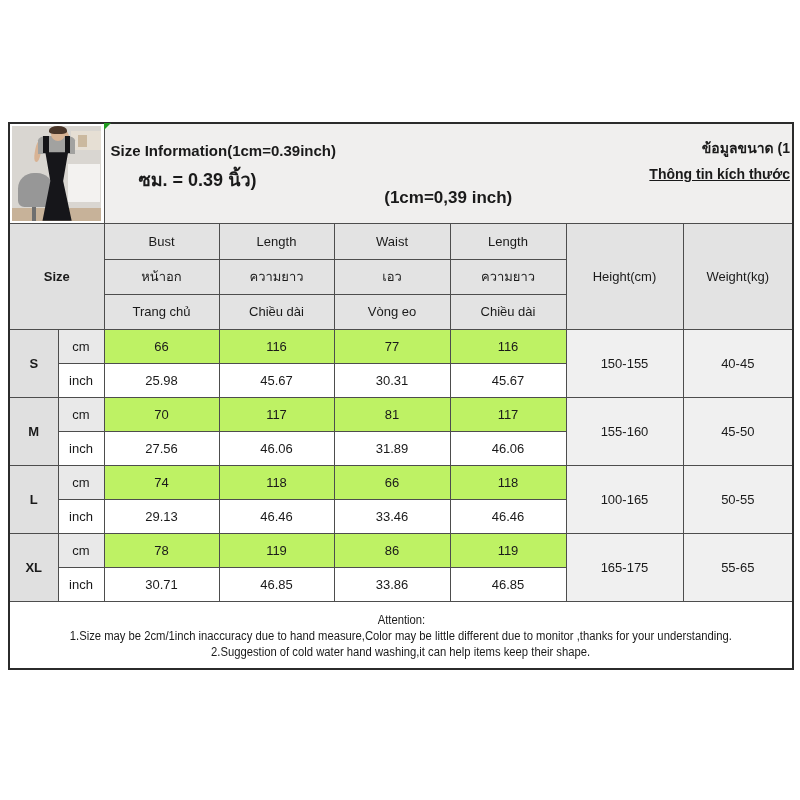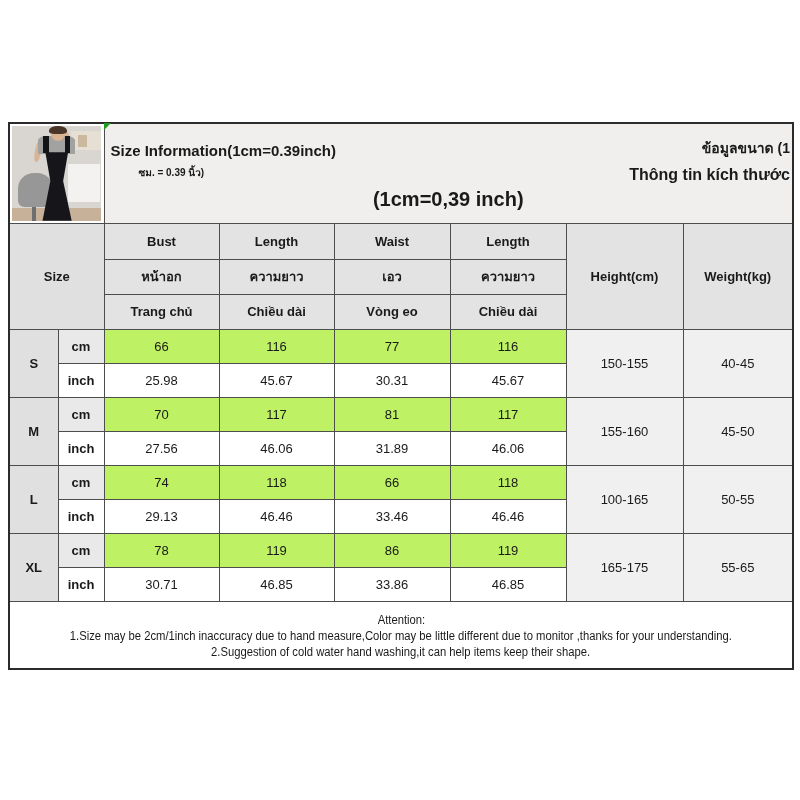"ซม. = 0.39 นิ้ว)" .banner-sub-thai { font-size: 10px -> 18px }
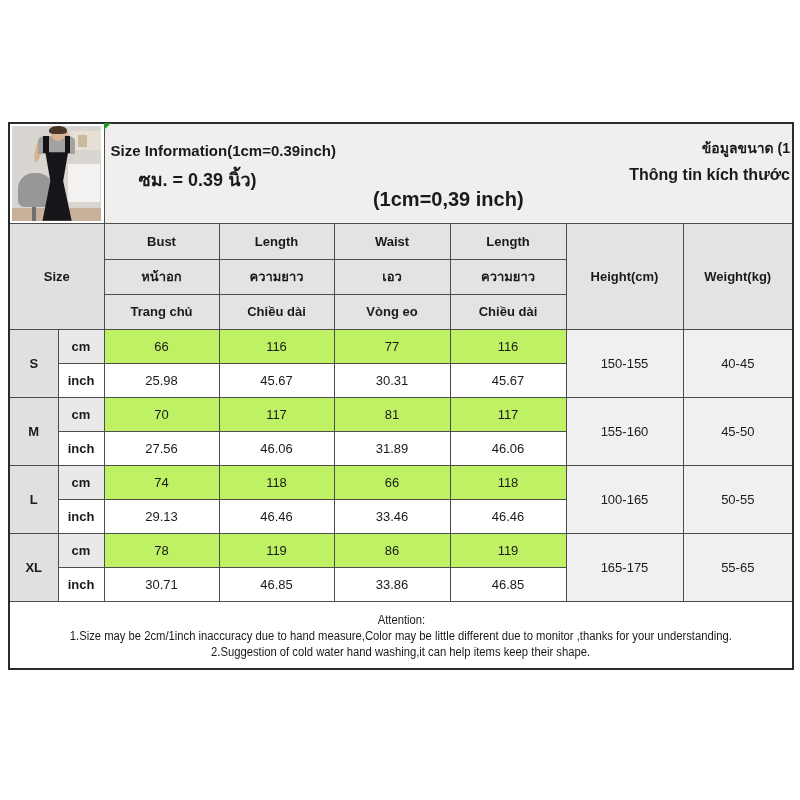"Thông tin kích thước" .banner-right-vi { font-size: 16px -> 14px; text-decoration: none -> underline }
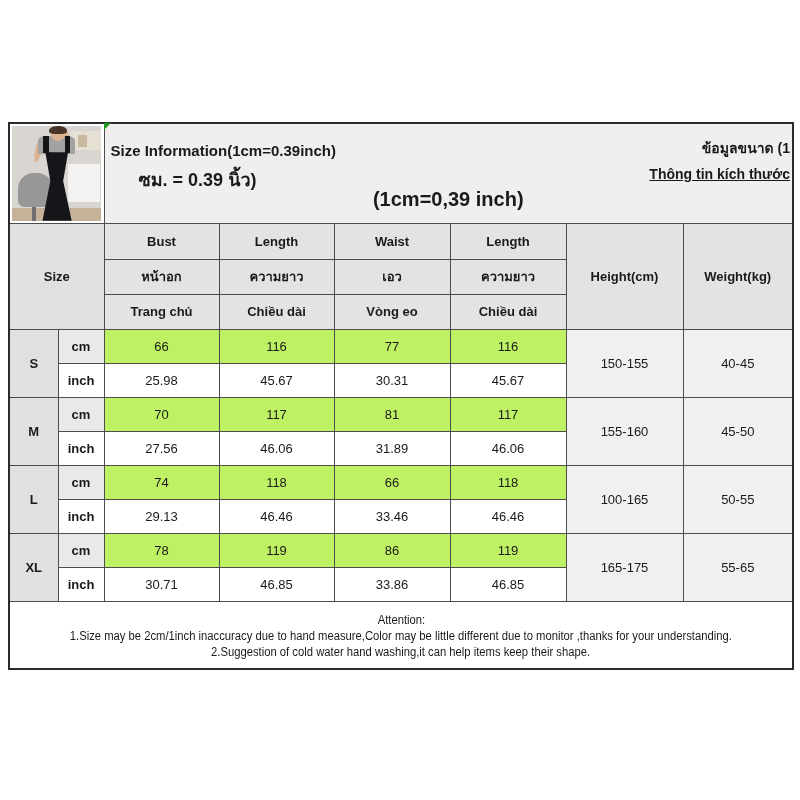"(1cm=0,39 inch)" .banner-center { font-size: 20px -> 17px }
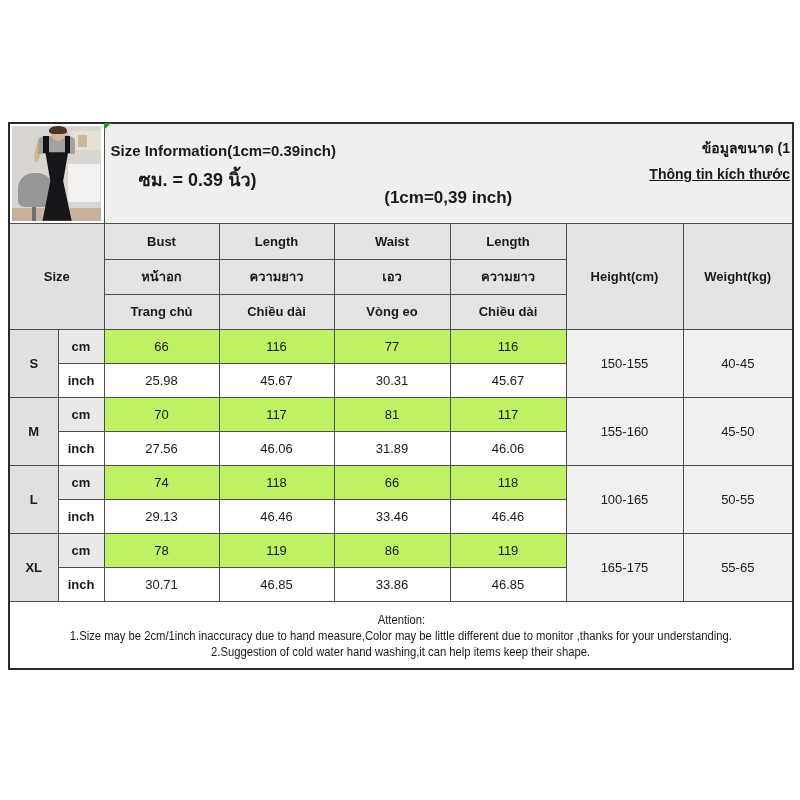"Bust" .bold { font-weight: bold -> normal }
